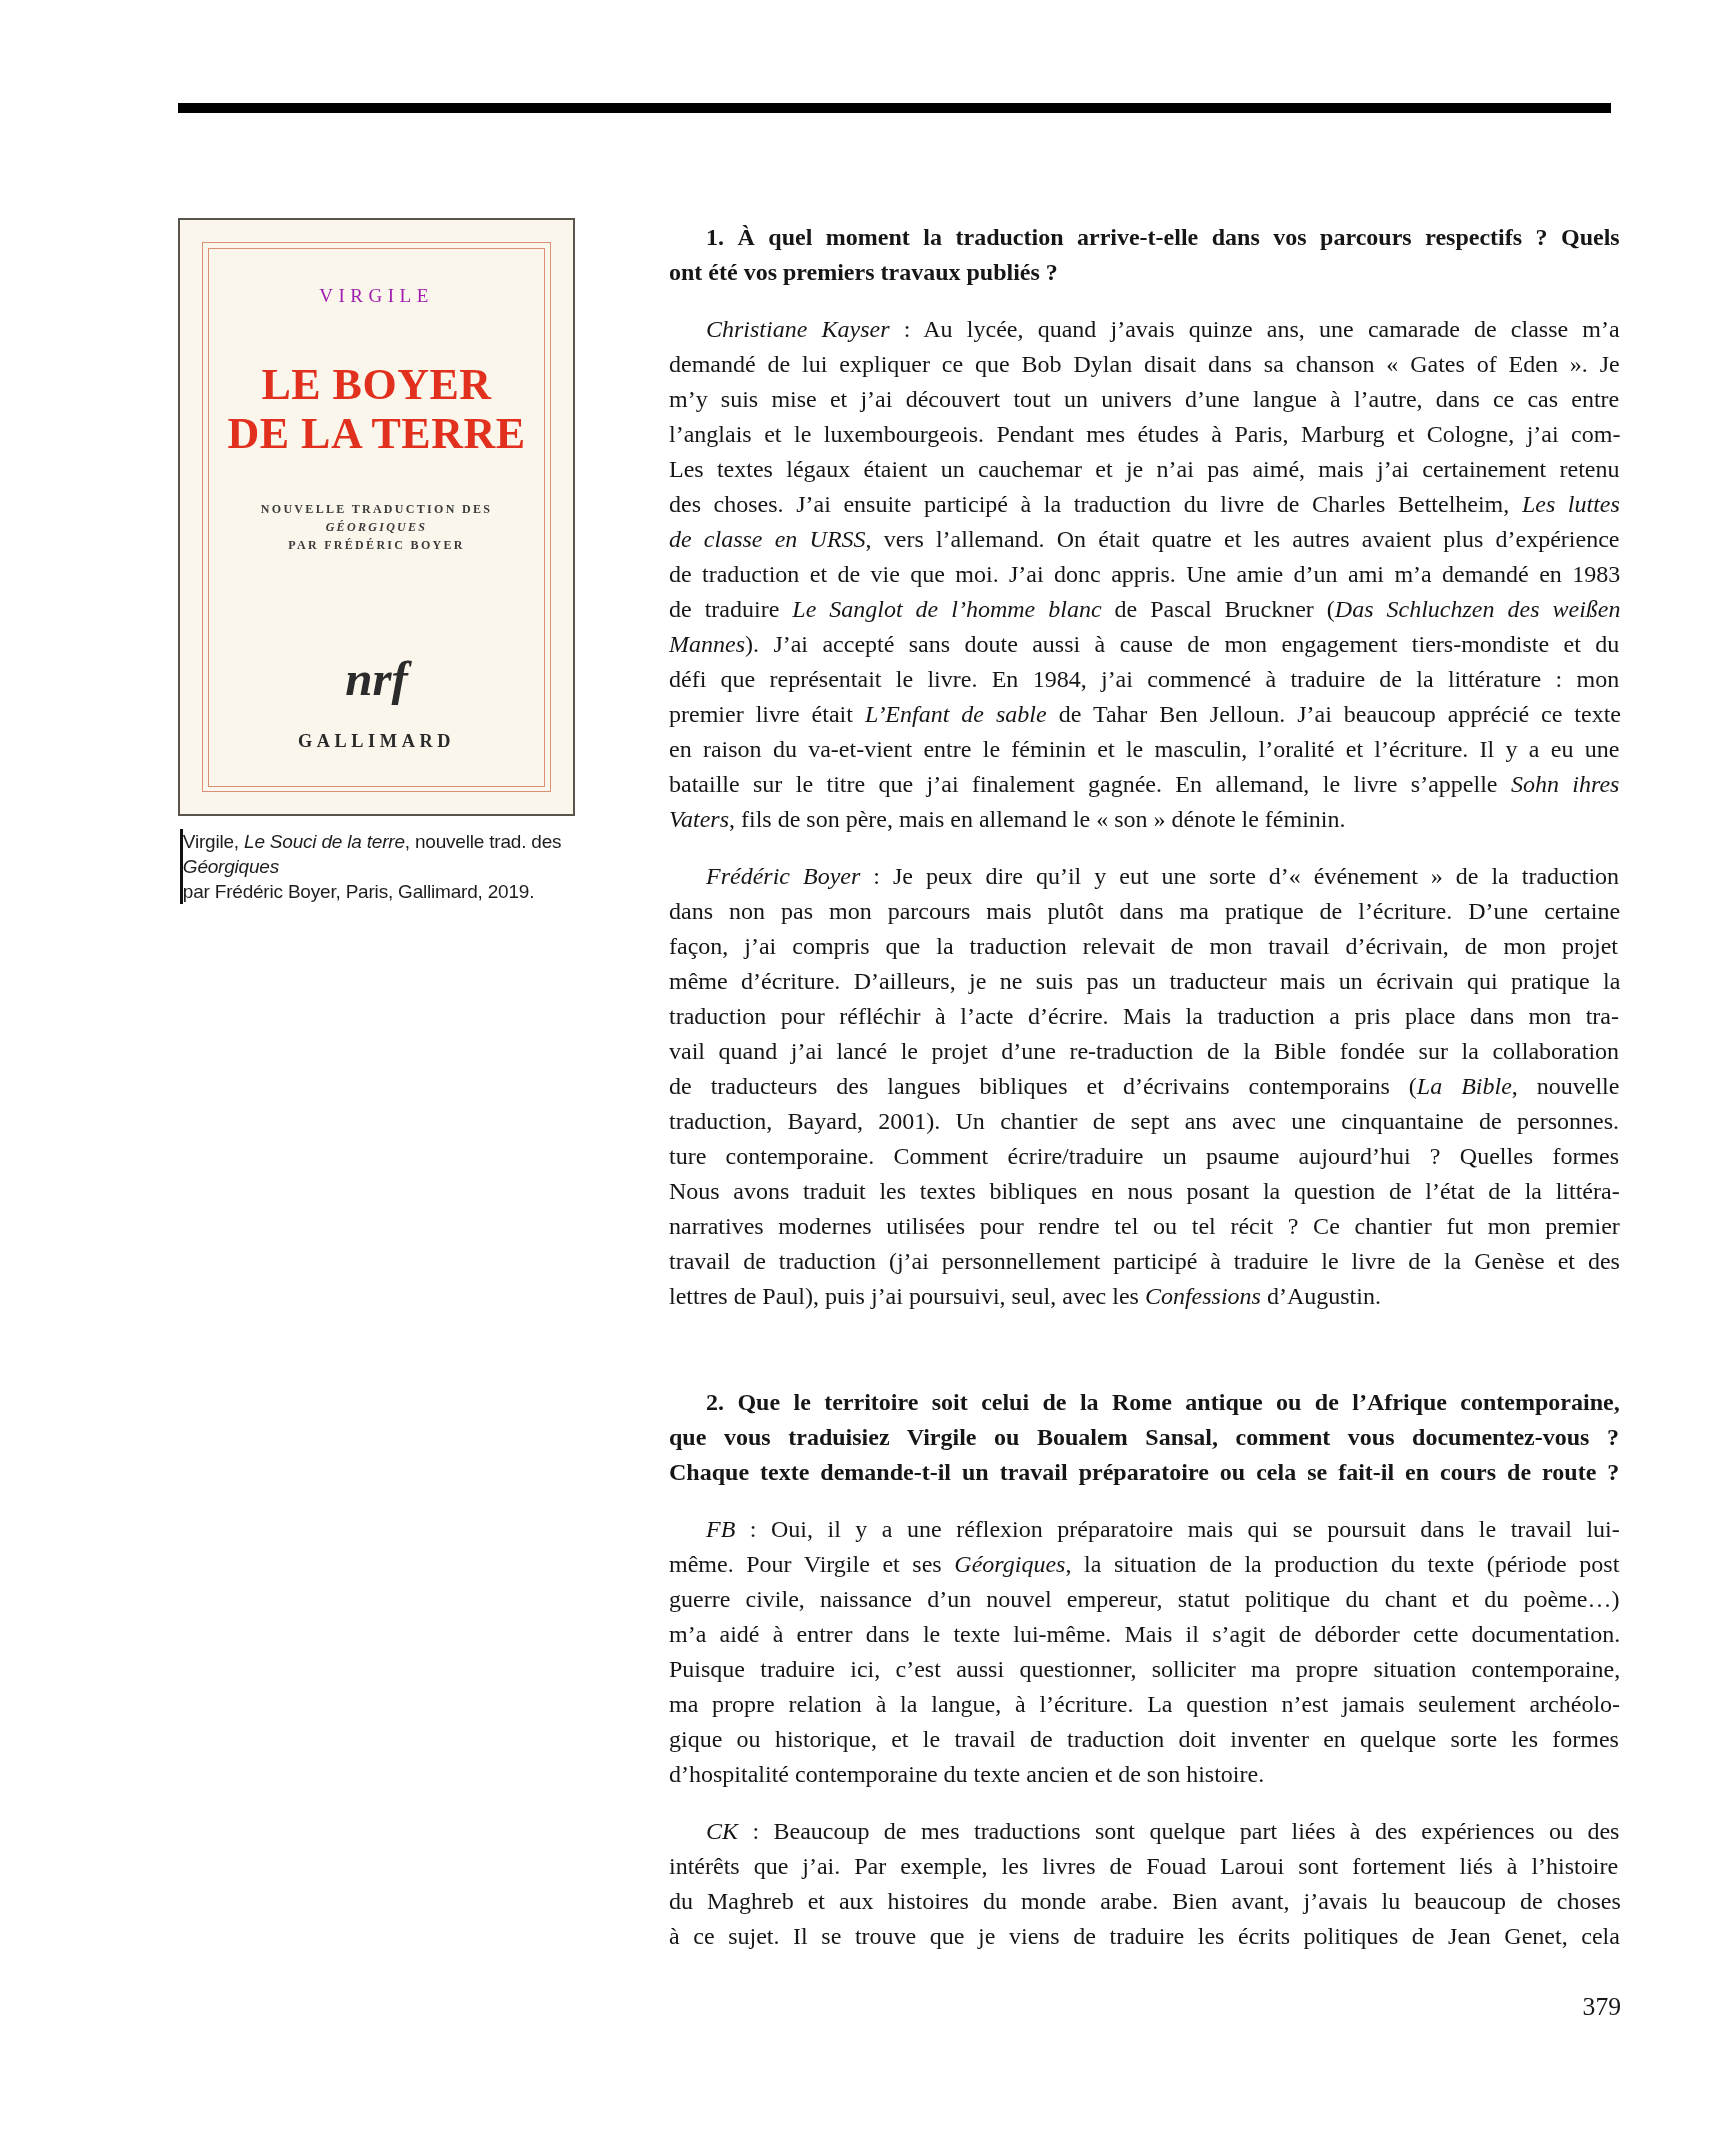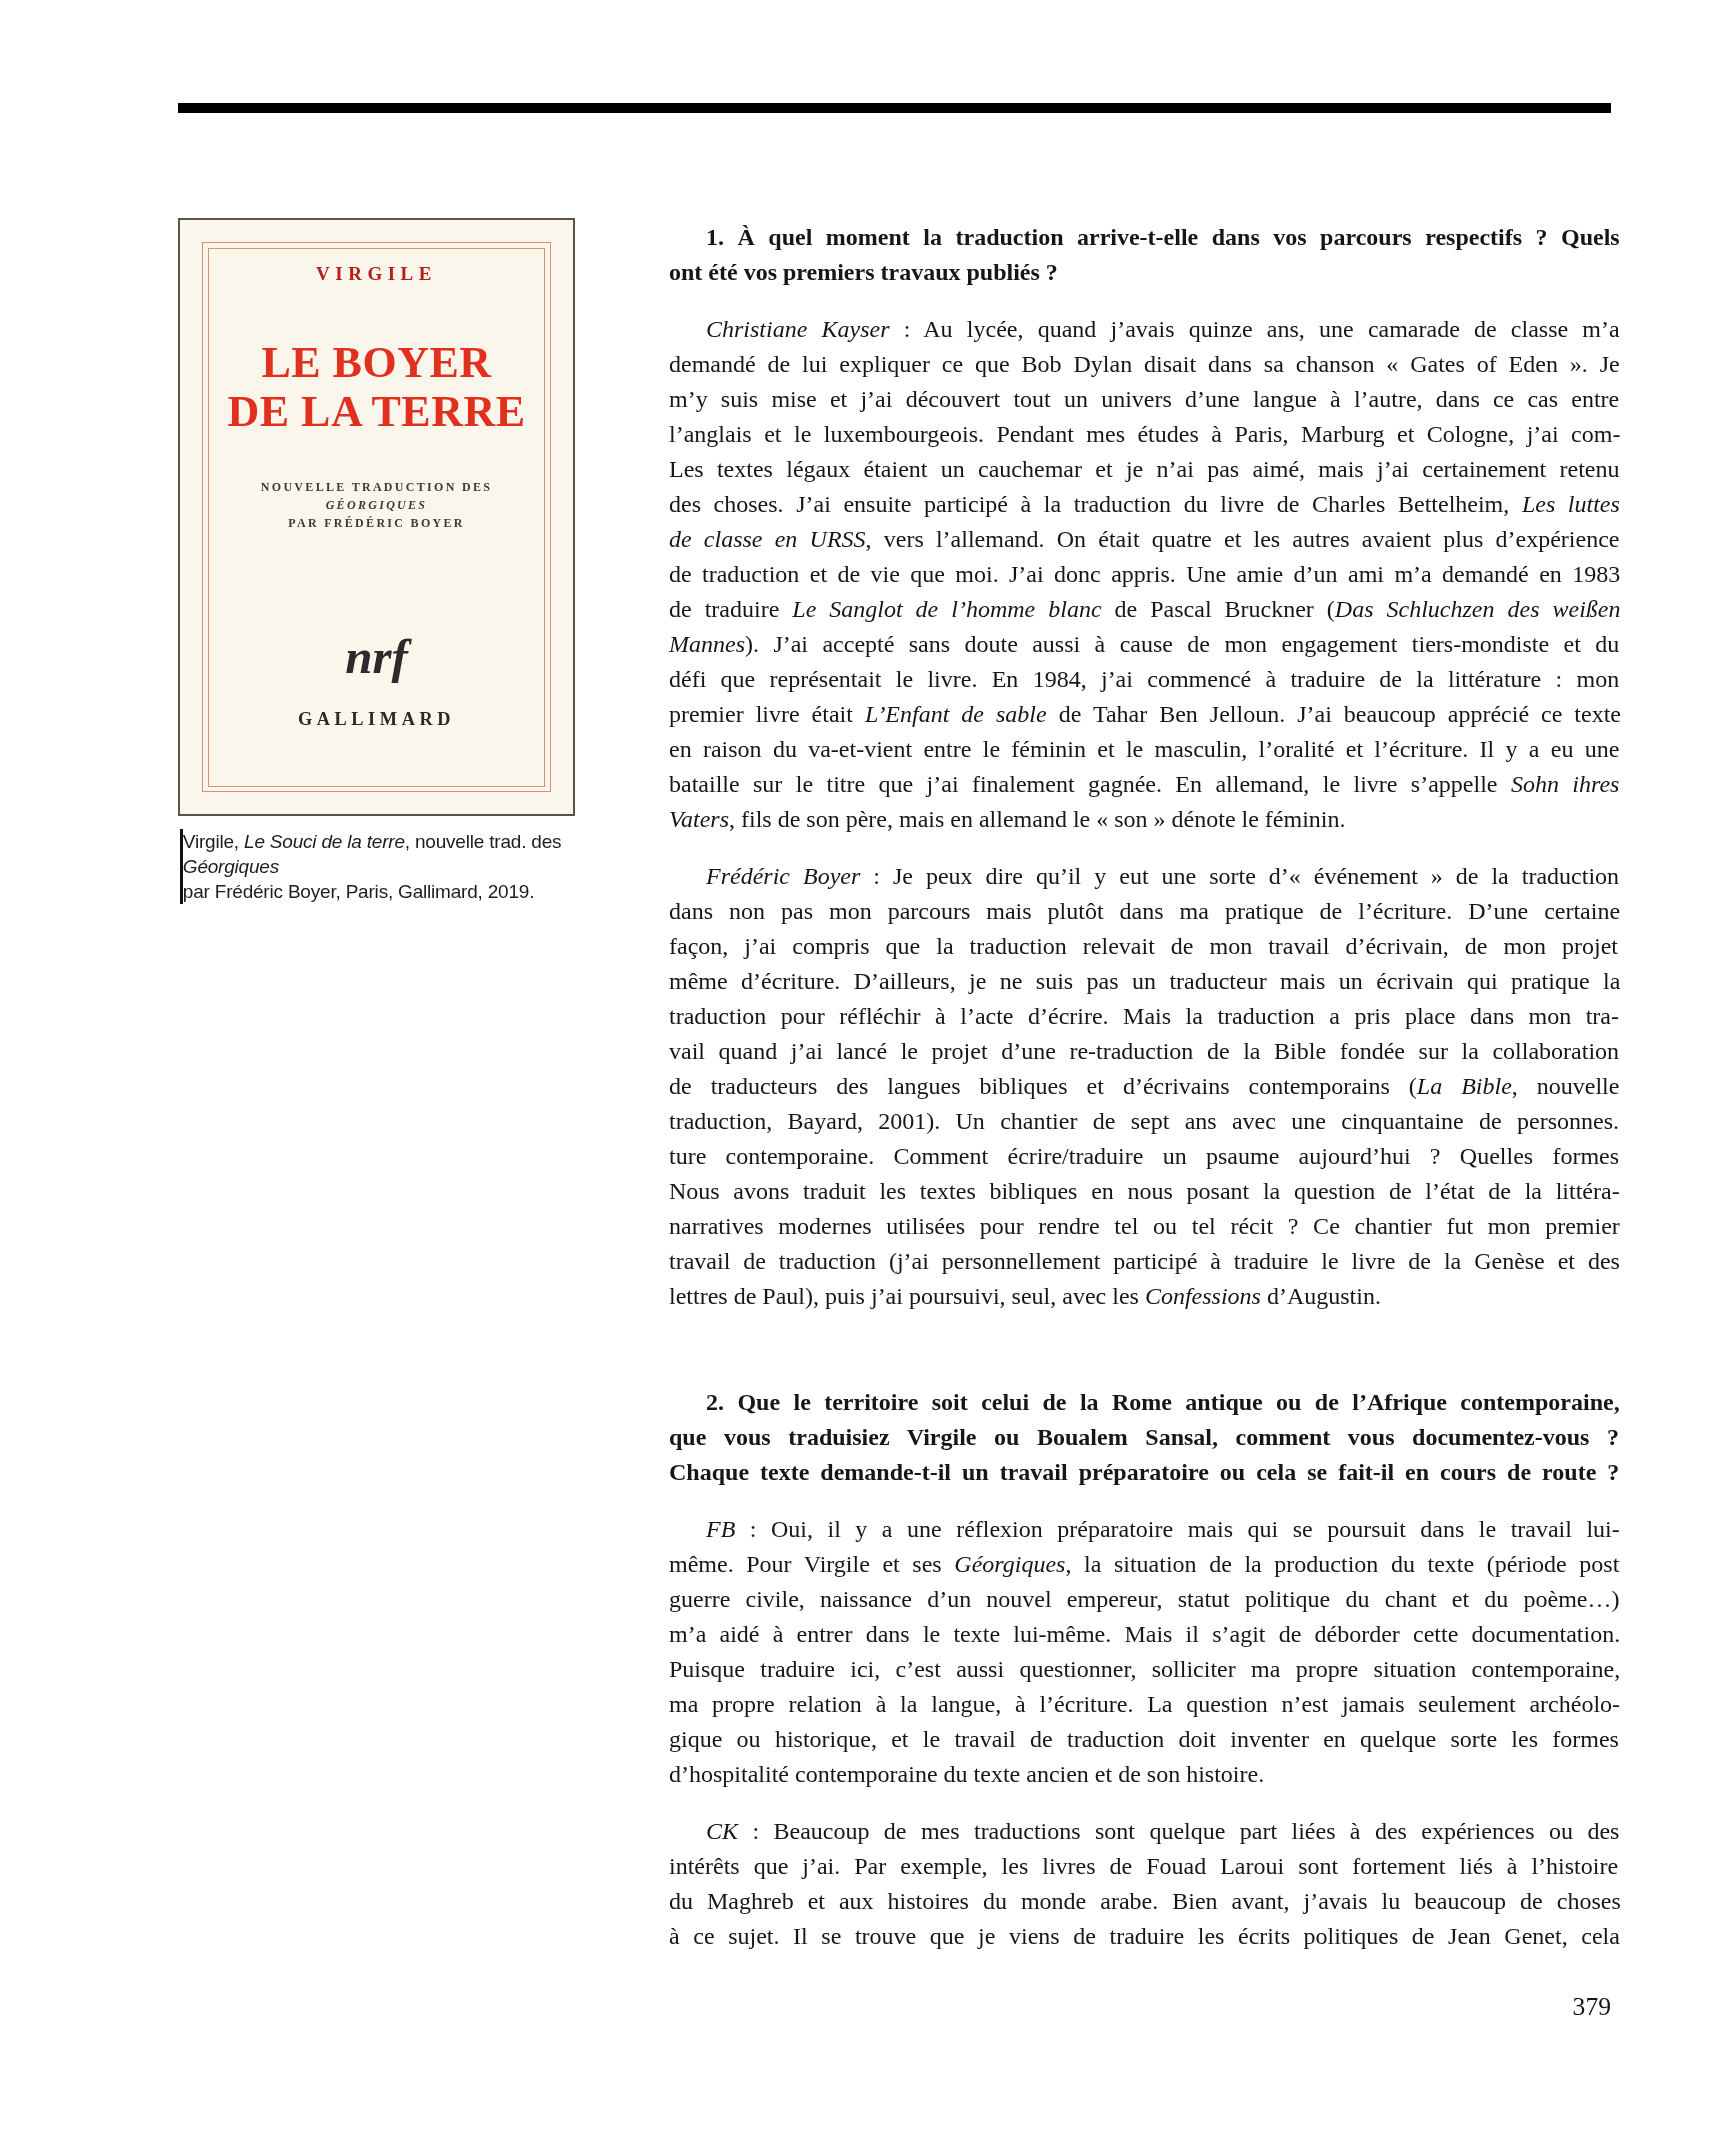"VIRGILE" .cover-author { color: #b91c1c -> #a21caf; font-weight: bold -> normal; margin-top: 14px -> 36px }
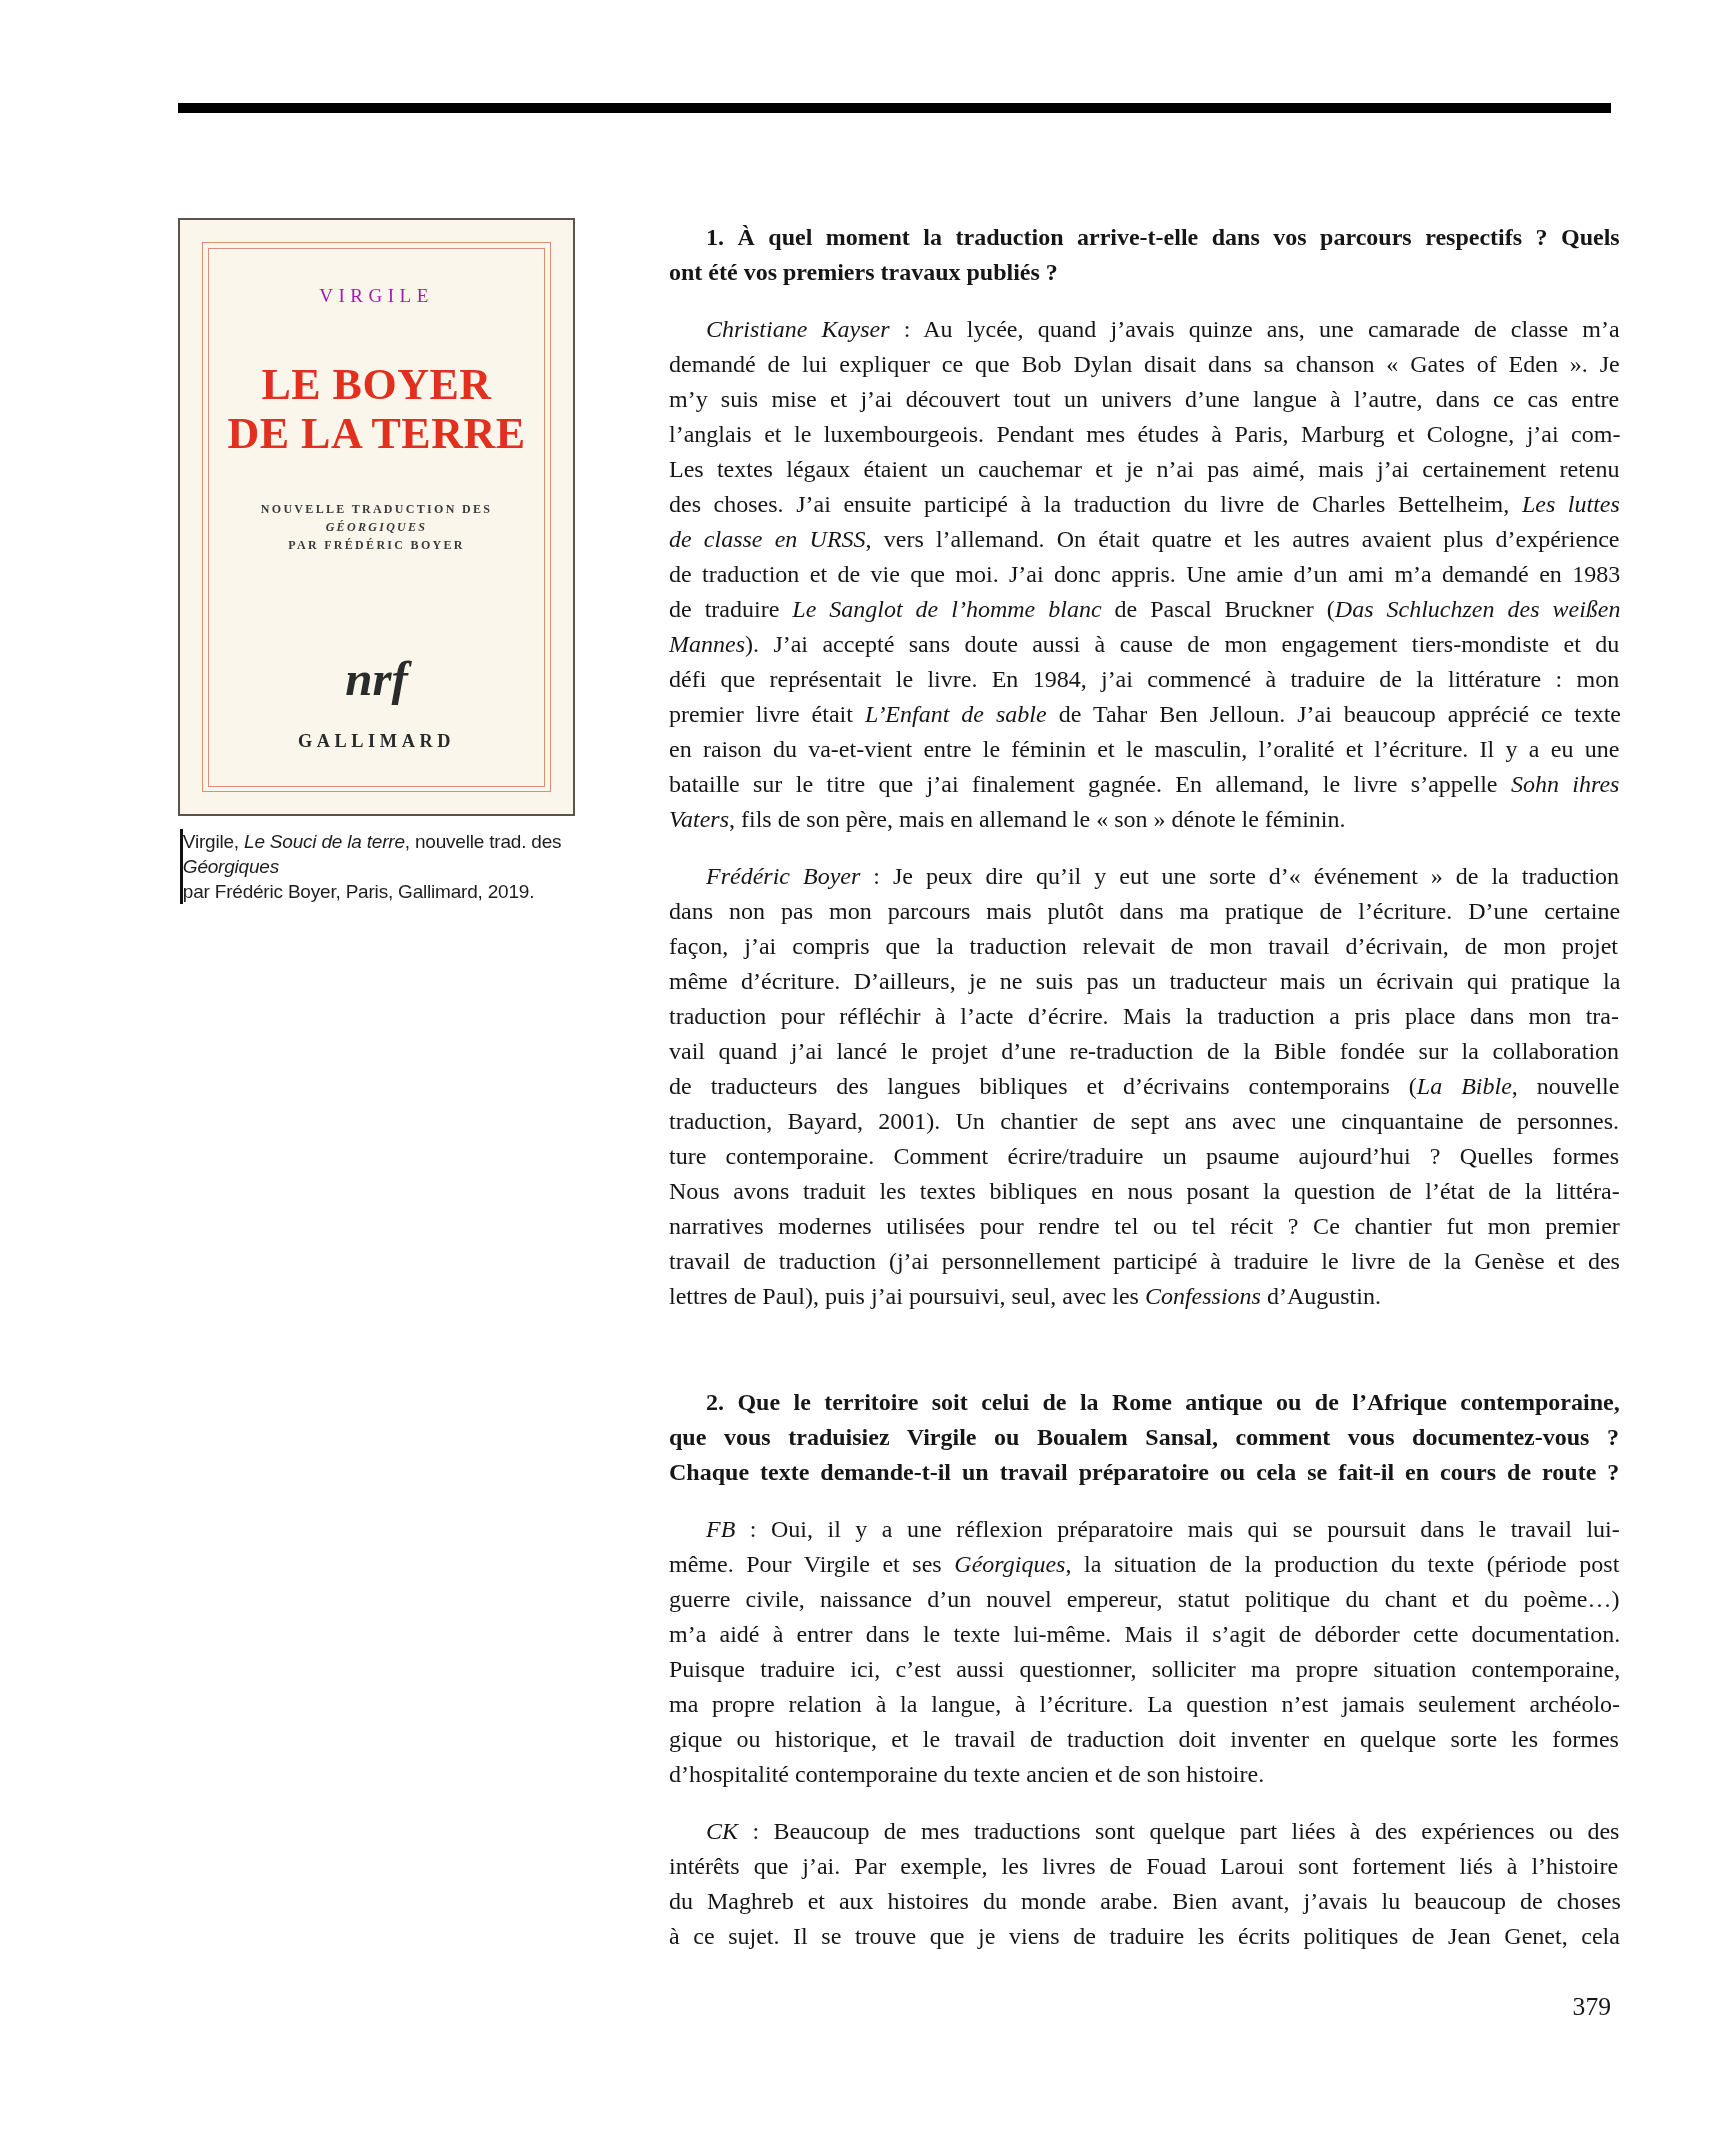"379" .page-number { right: 107px -> 97px }
